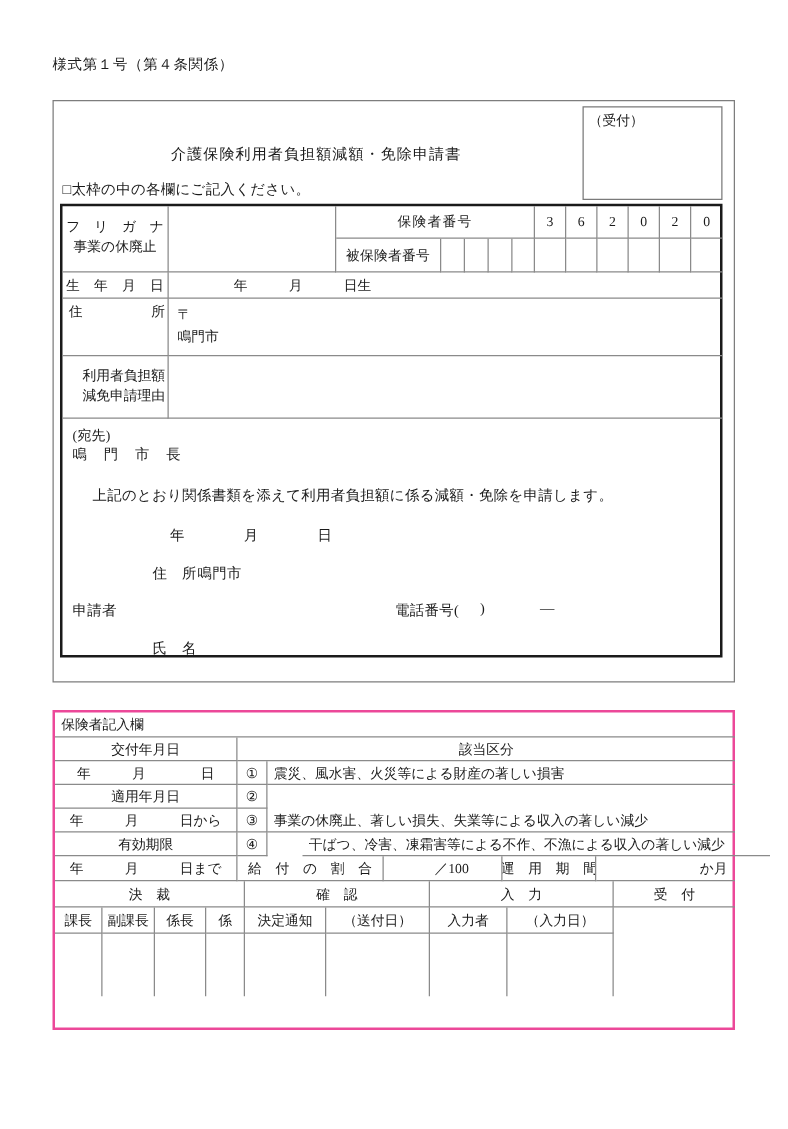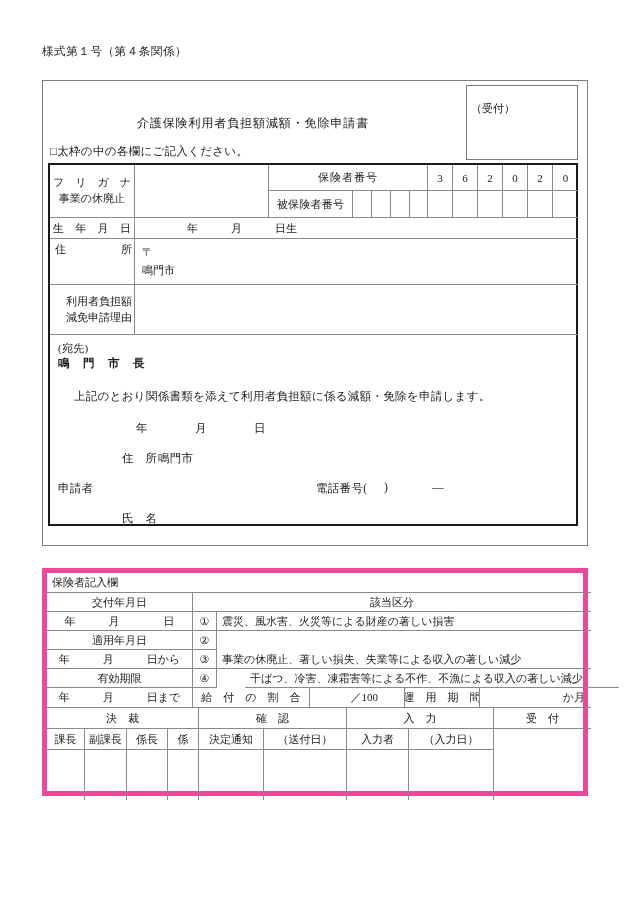"（受付）" .receipt-box { padding: 15px 0 0 4px -> 3px 0 0 4px }
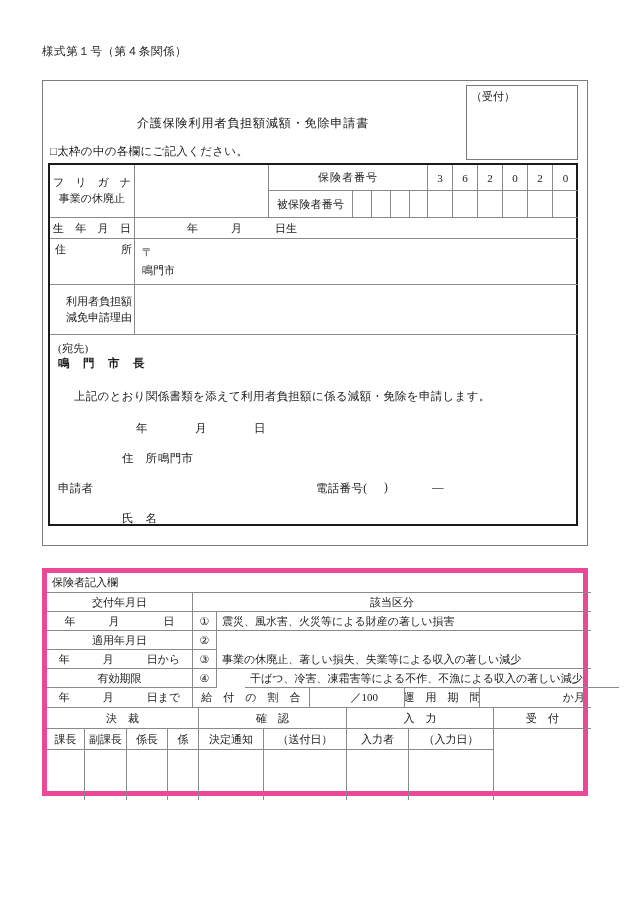"鳴 門 市 長" div.ft { font-weight: bold -> none }
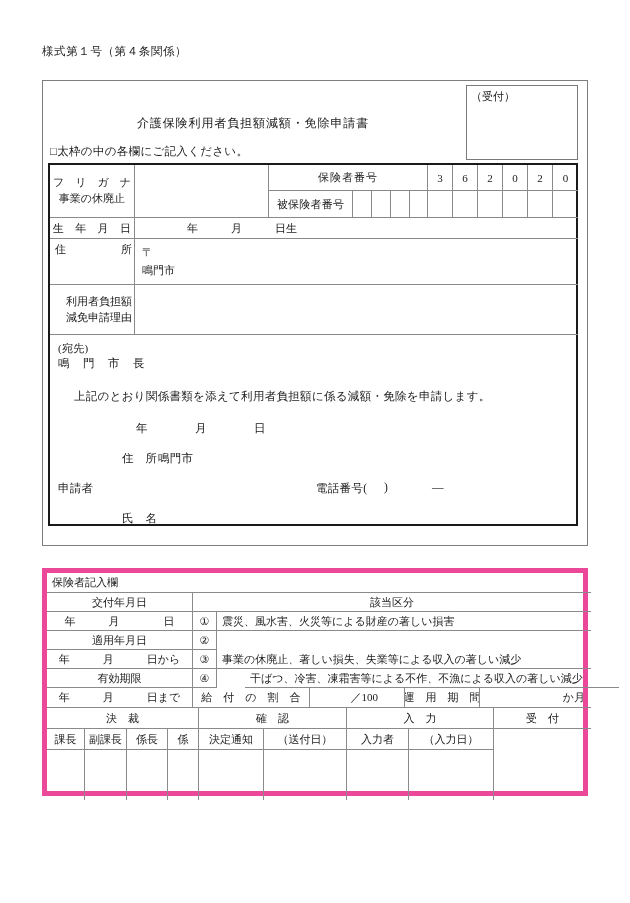"保険者記入欄" .lower-table { border: 5px solid #ec4899 -> 2px solid #ec4899; height: 228px -> 256px }
